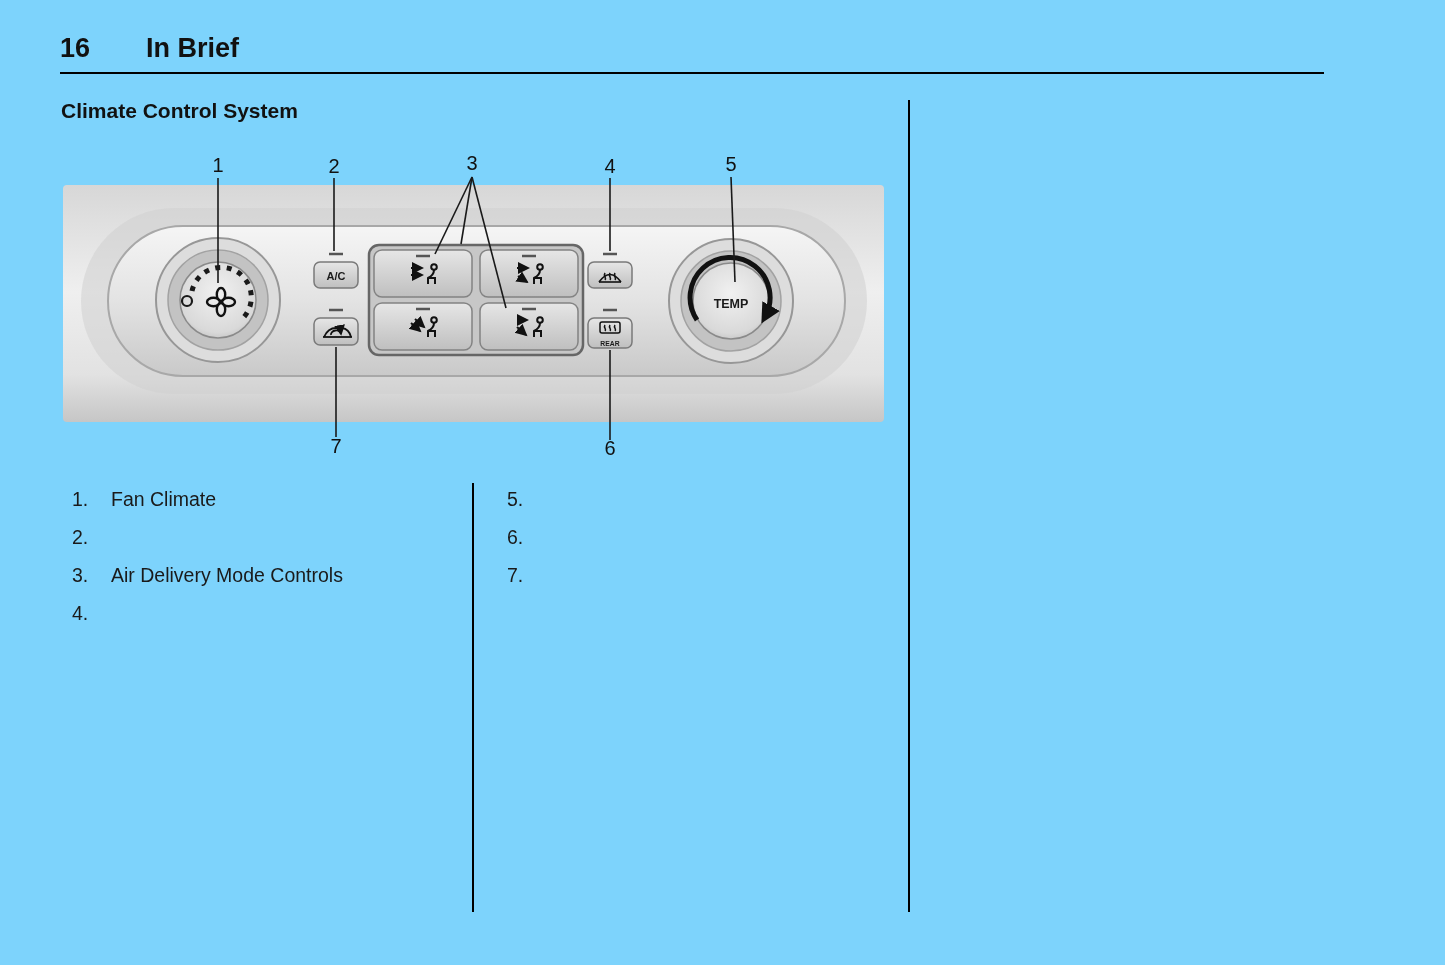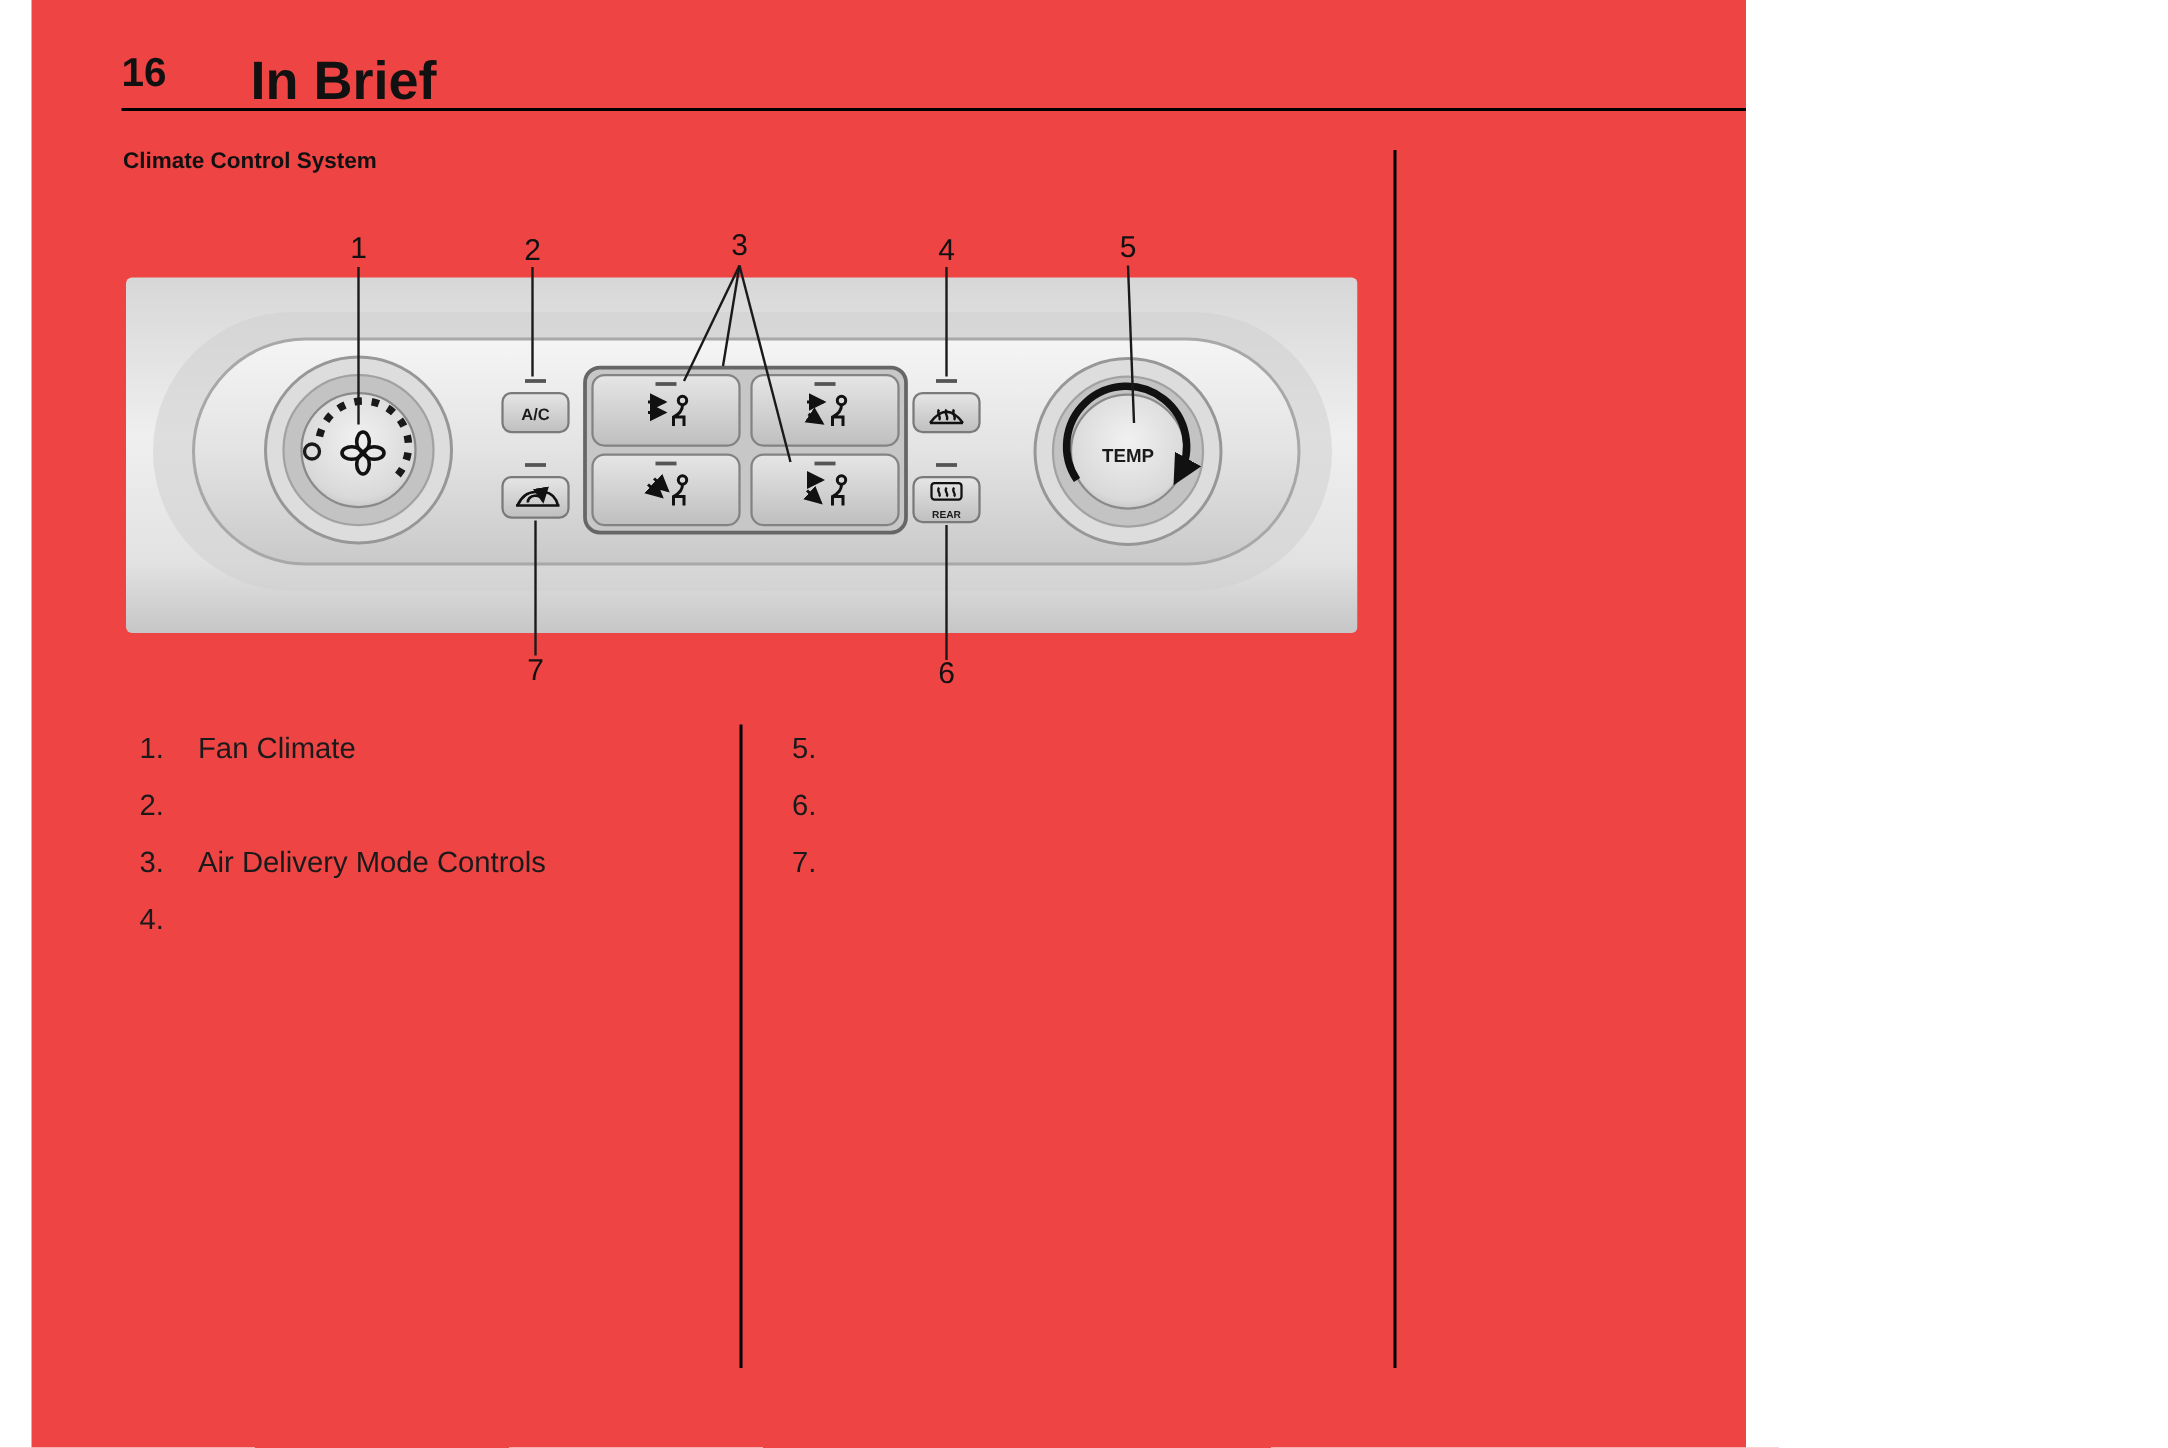"16" .page { background: #ef4444 -> #7dd3fc; margin-left: 21px -> none; width: 1143px -> 1445px }
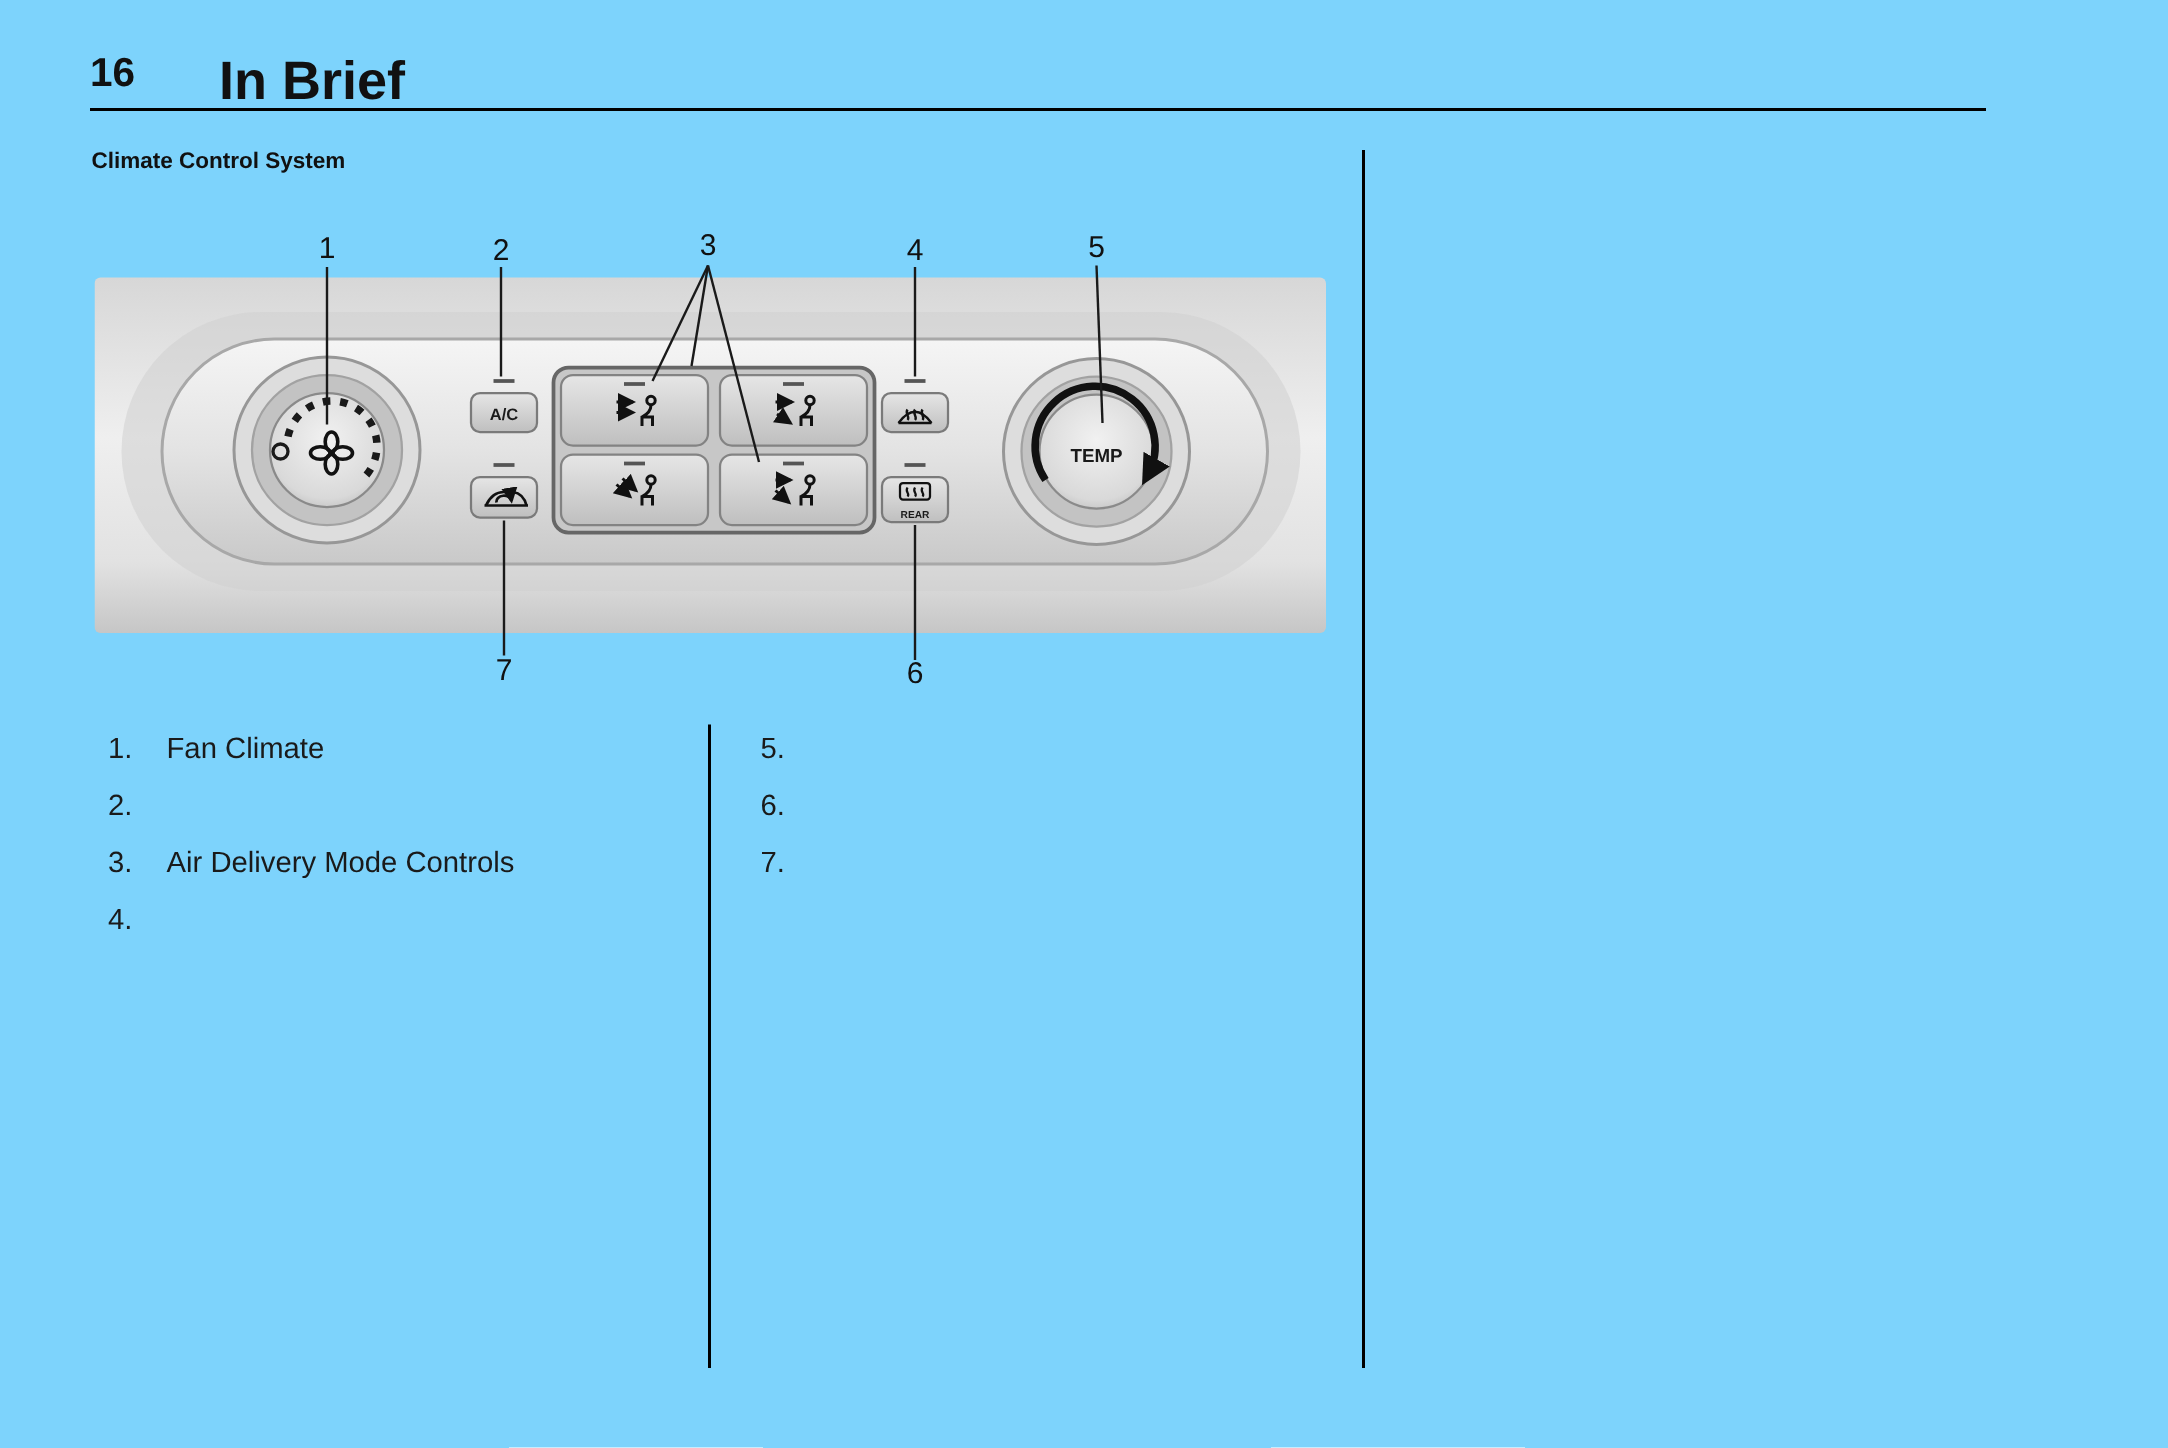"In Brief" .hdr-title { font-size: 36px -> 27px }
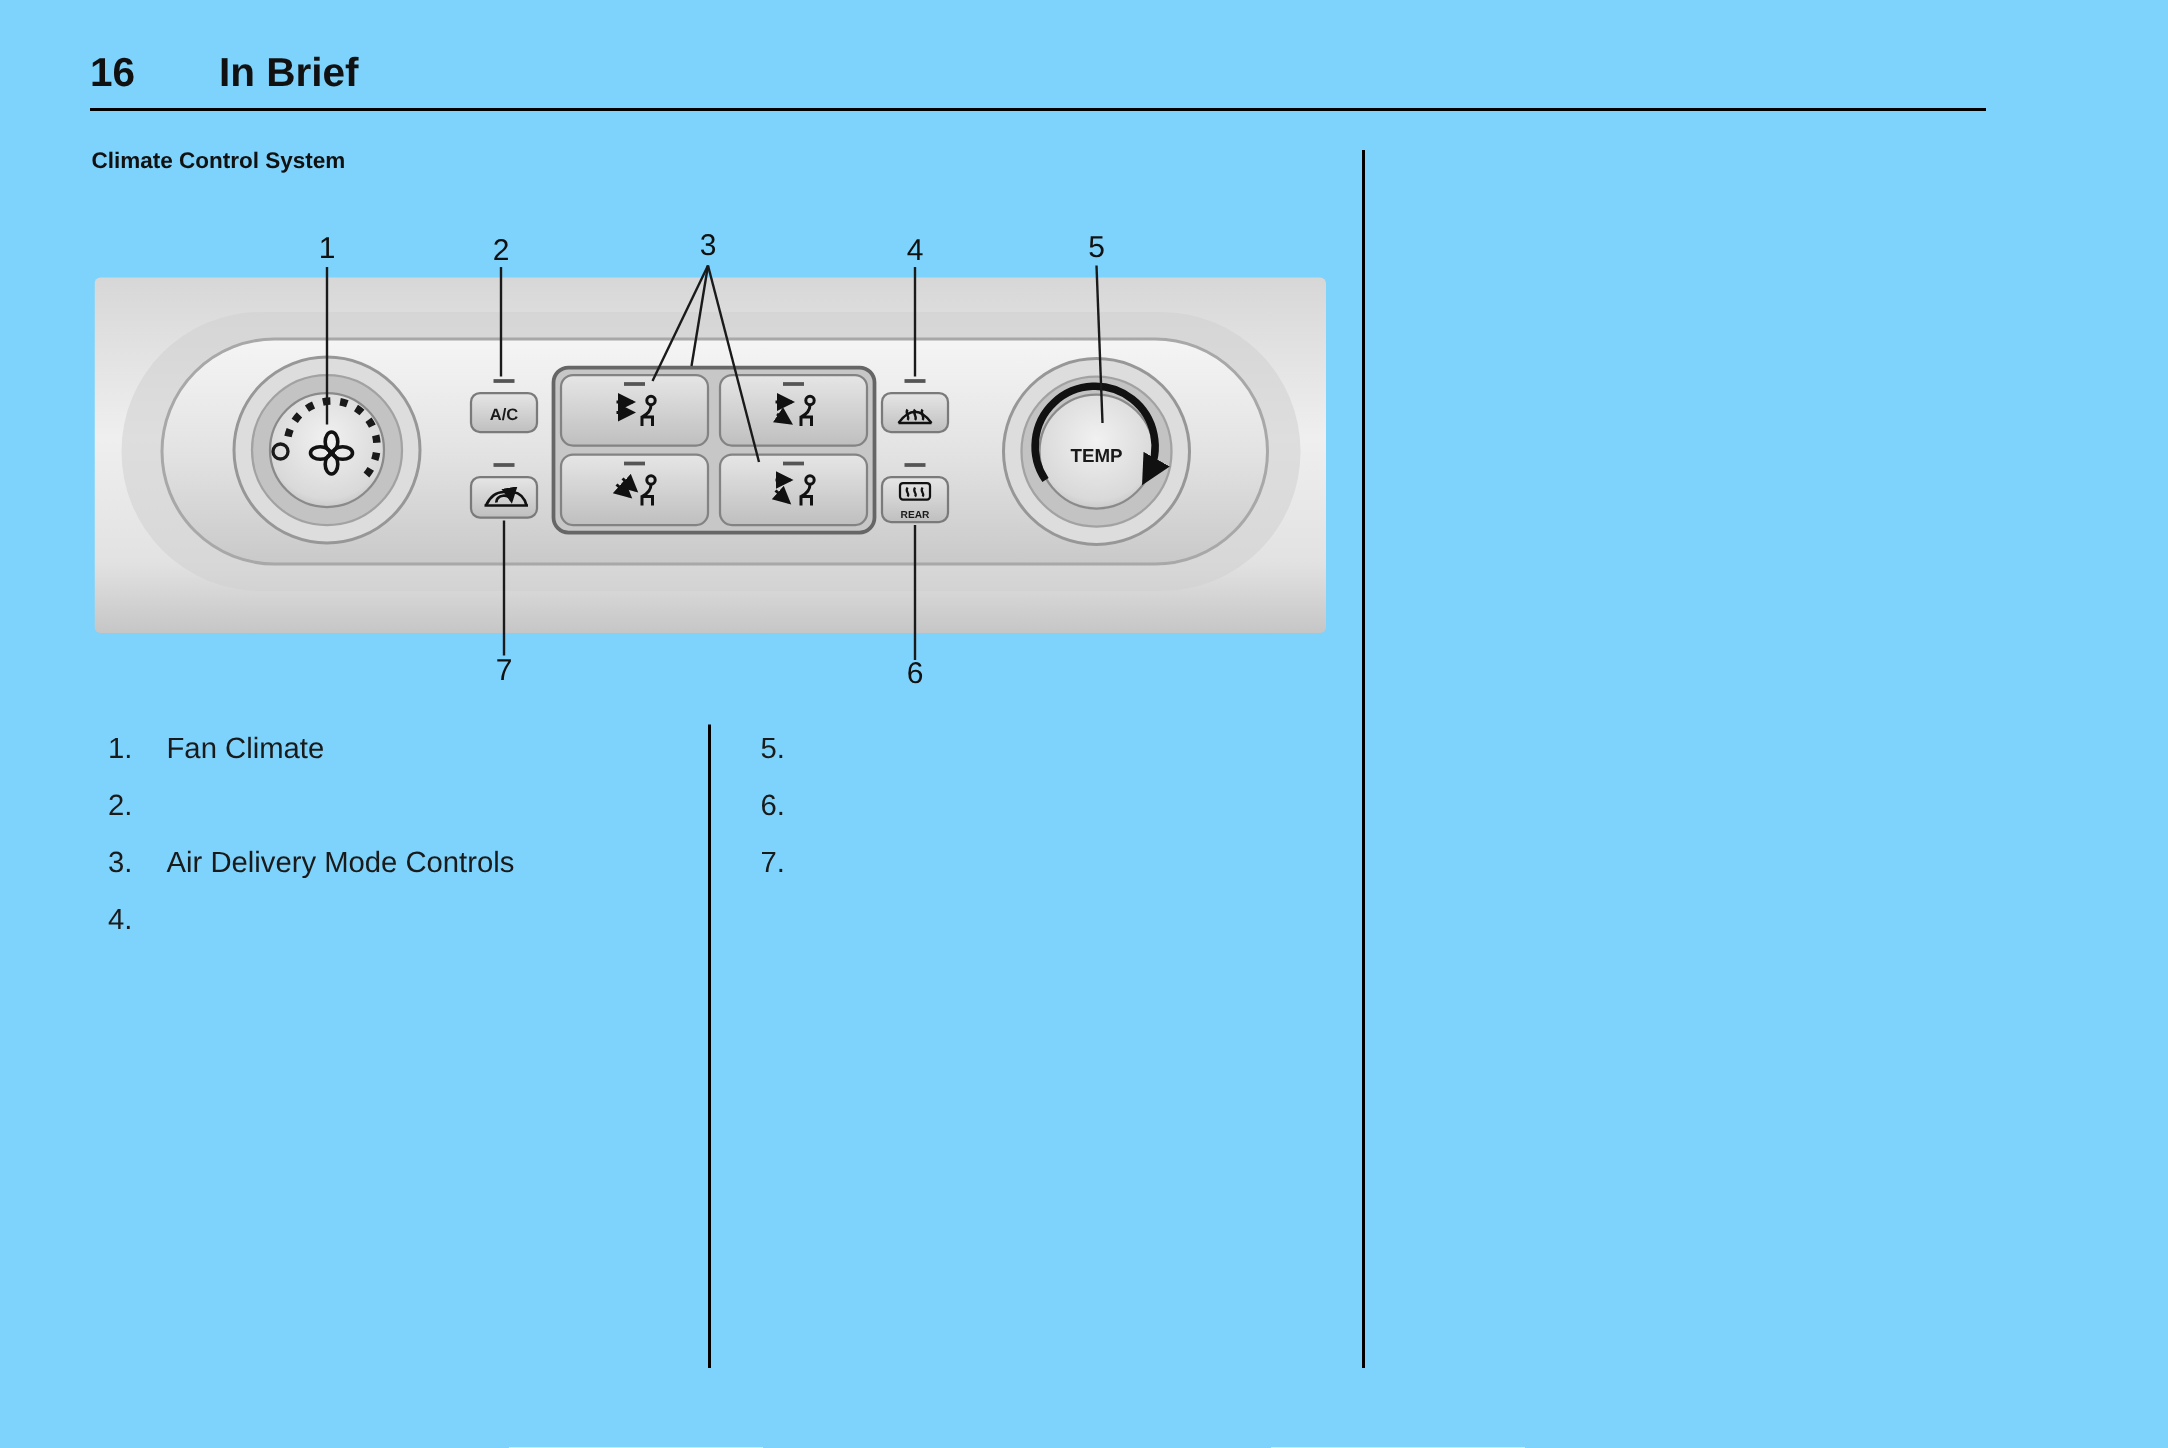"Climate Control System" .section-title { font-size: 15px -> 21px }
